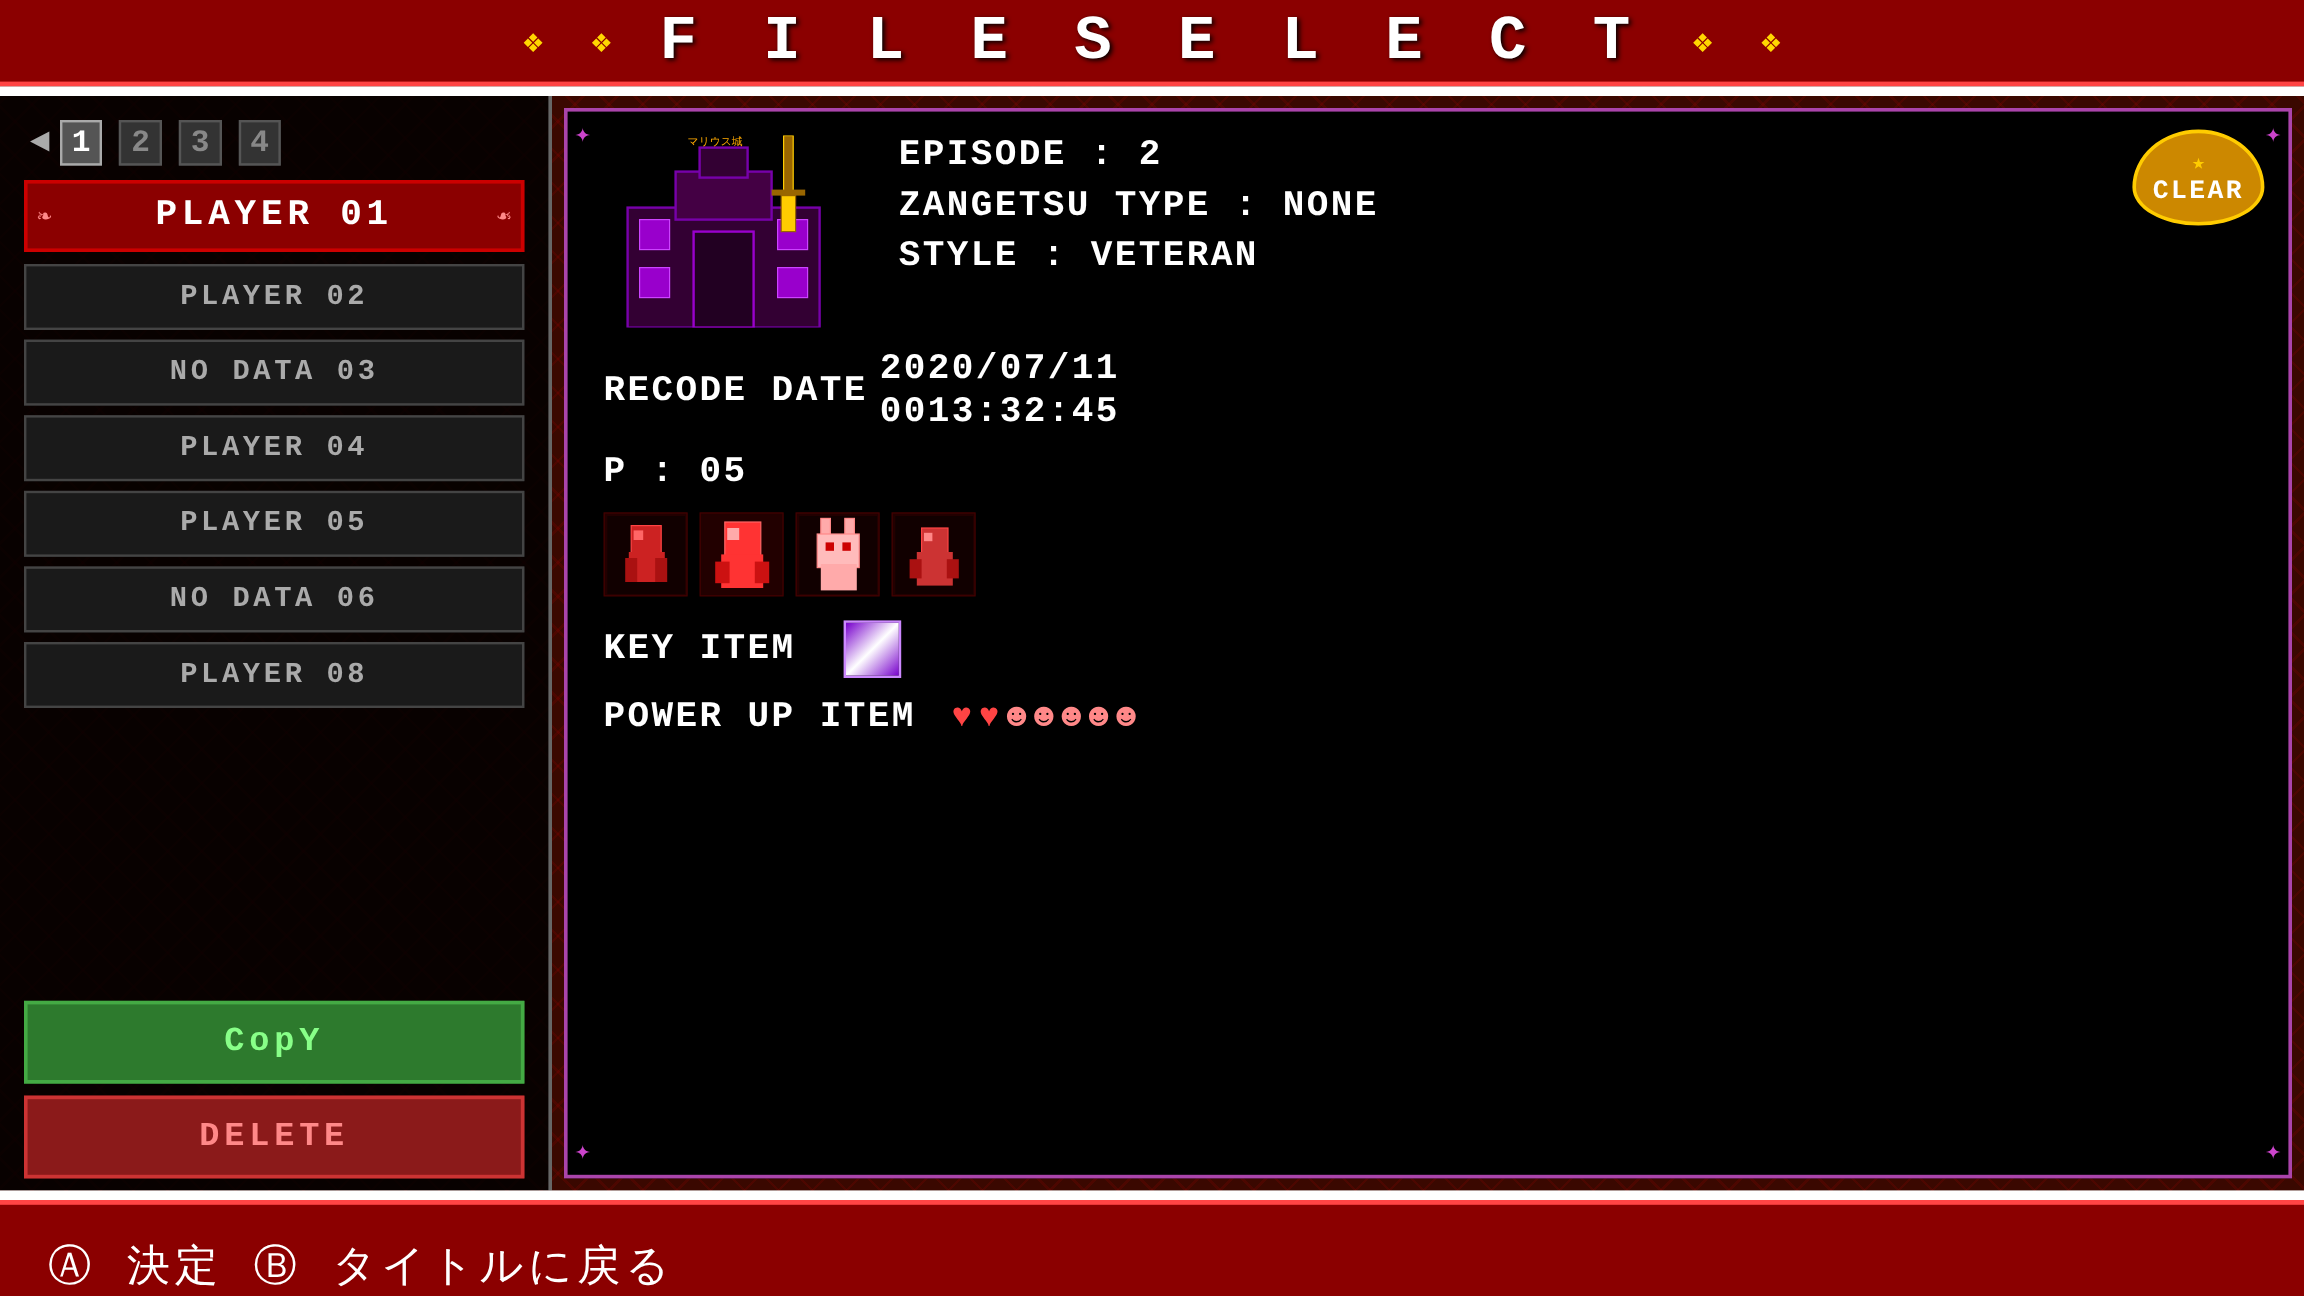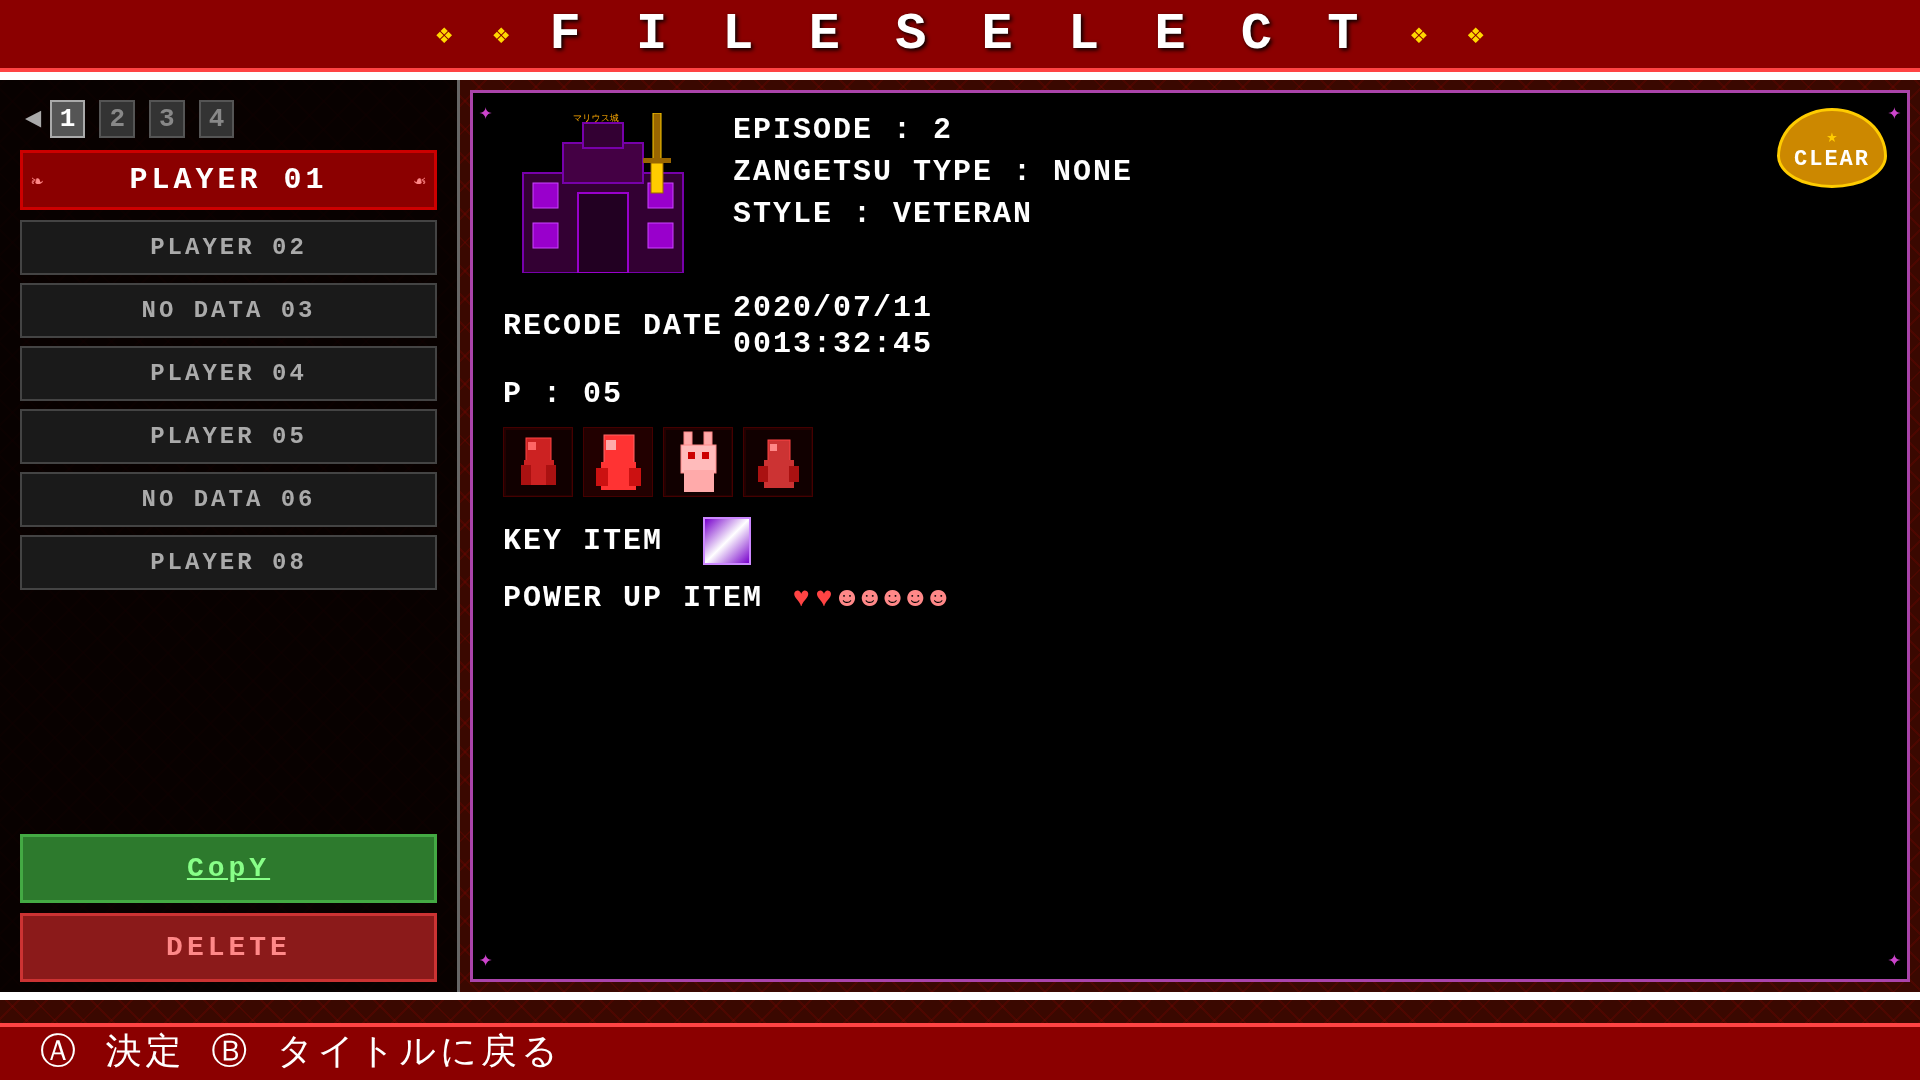"EPISODE : 2" .detail-stats { margin-left: none -> 16px }
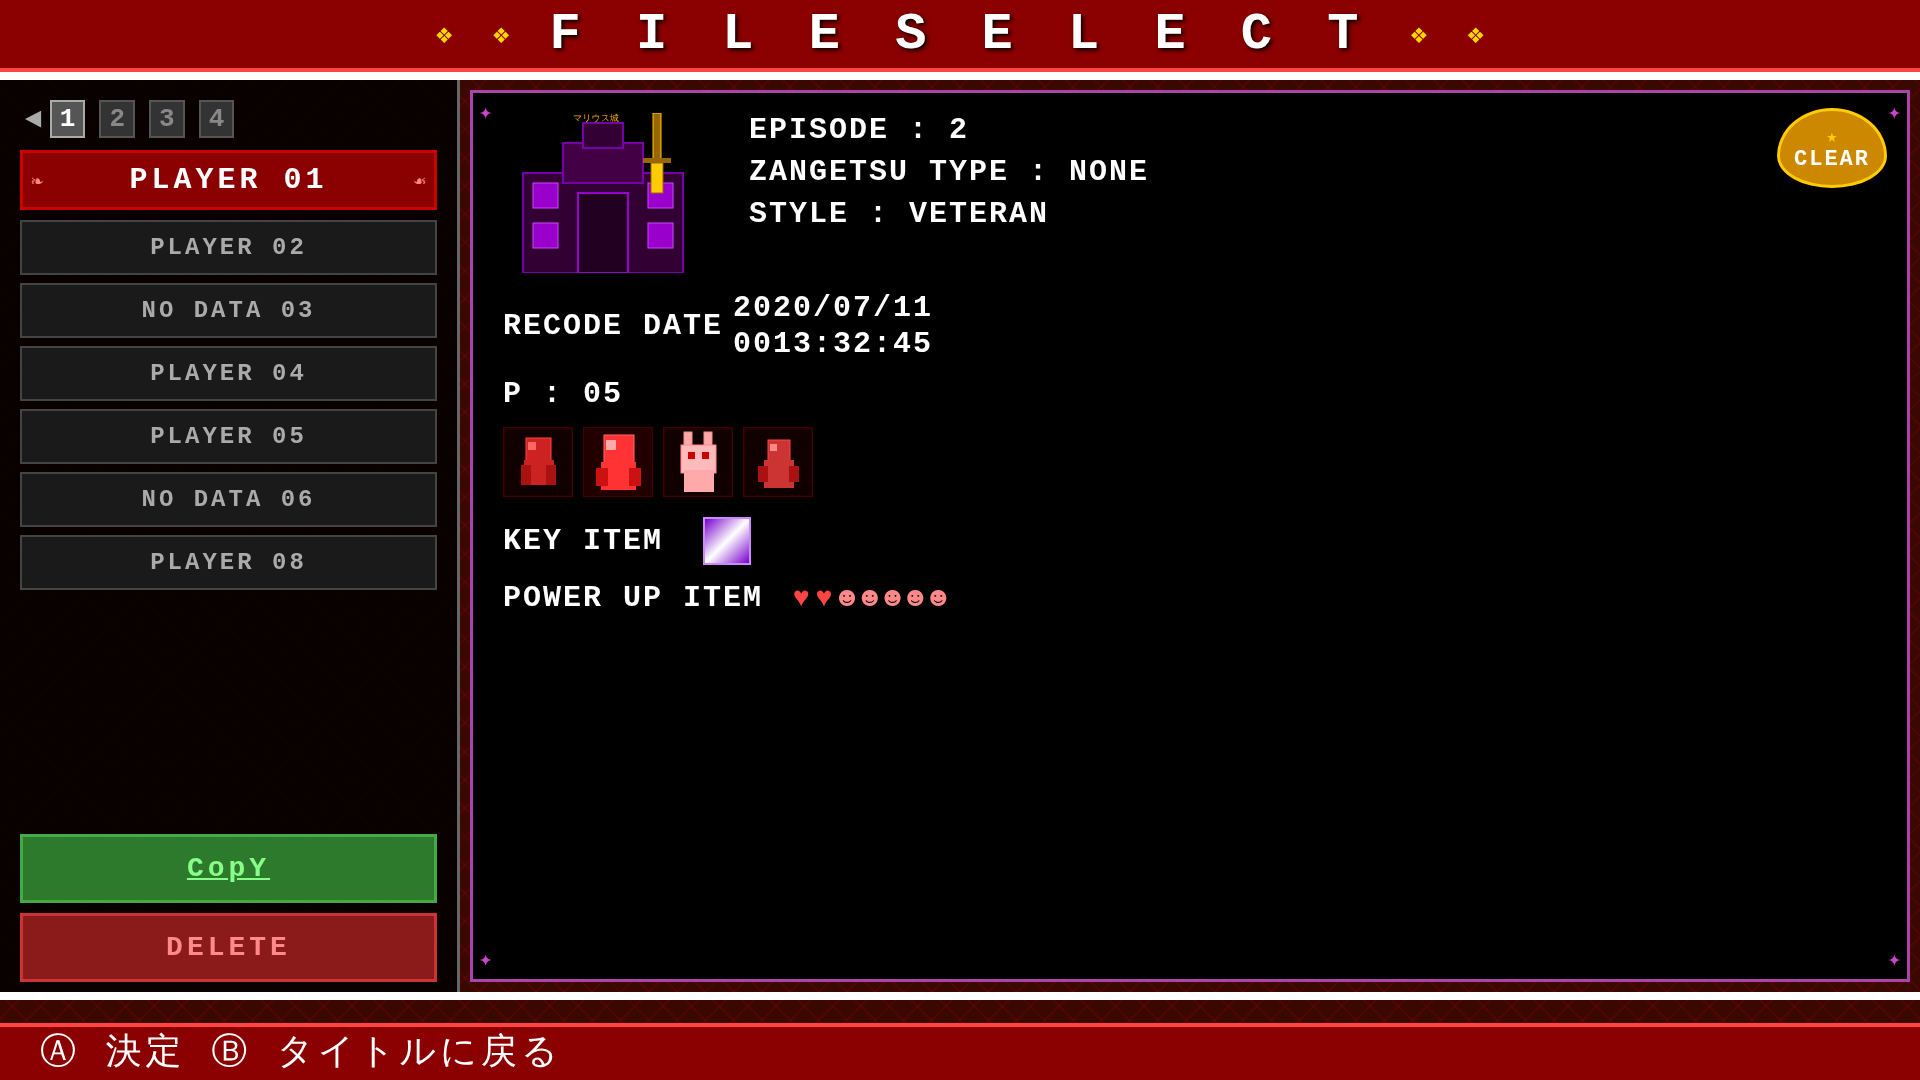"CopY" .btn-copy .btn-text { text-decoration: underline -> none }
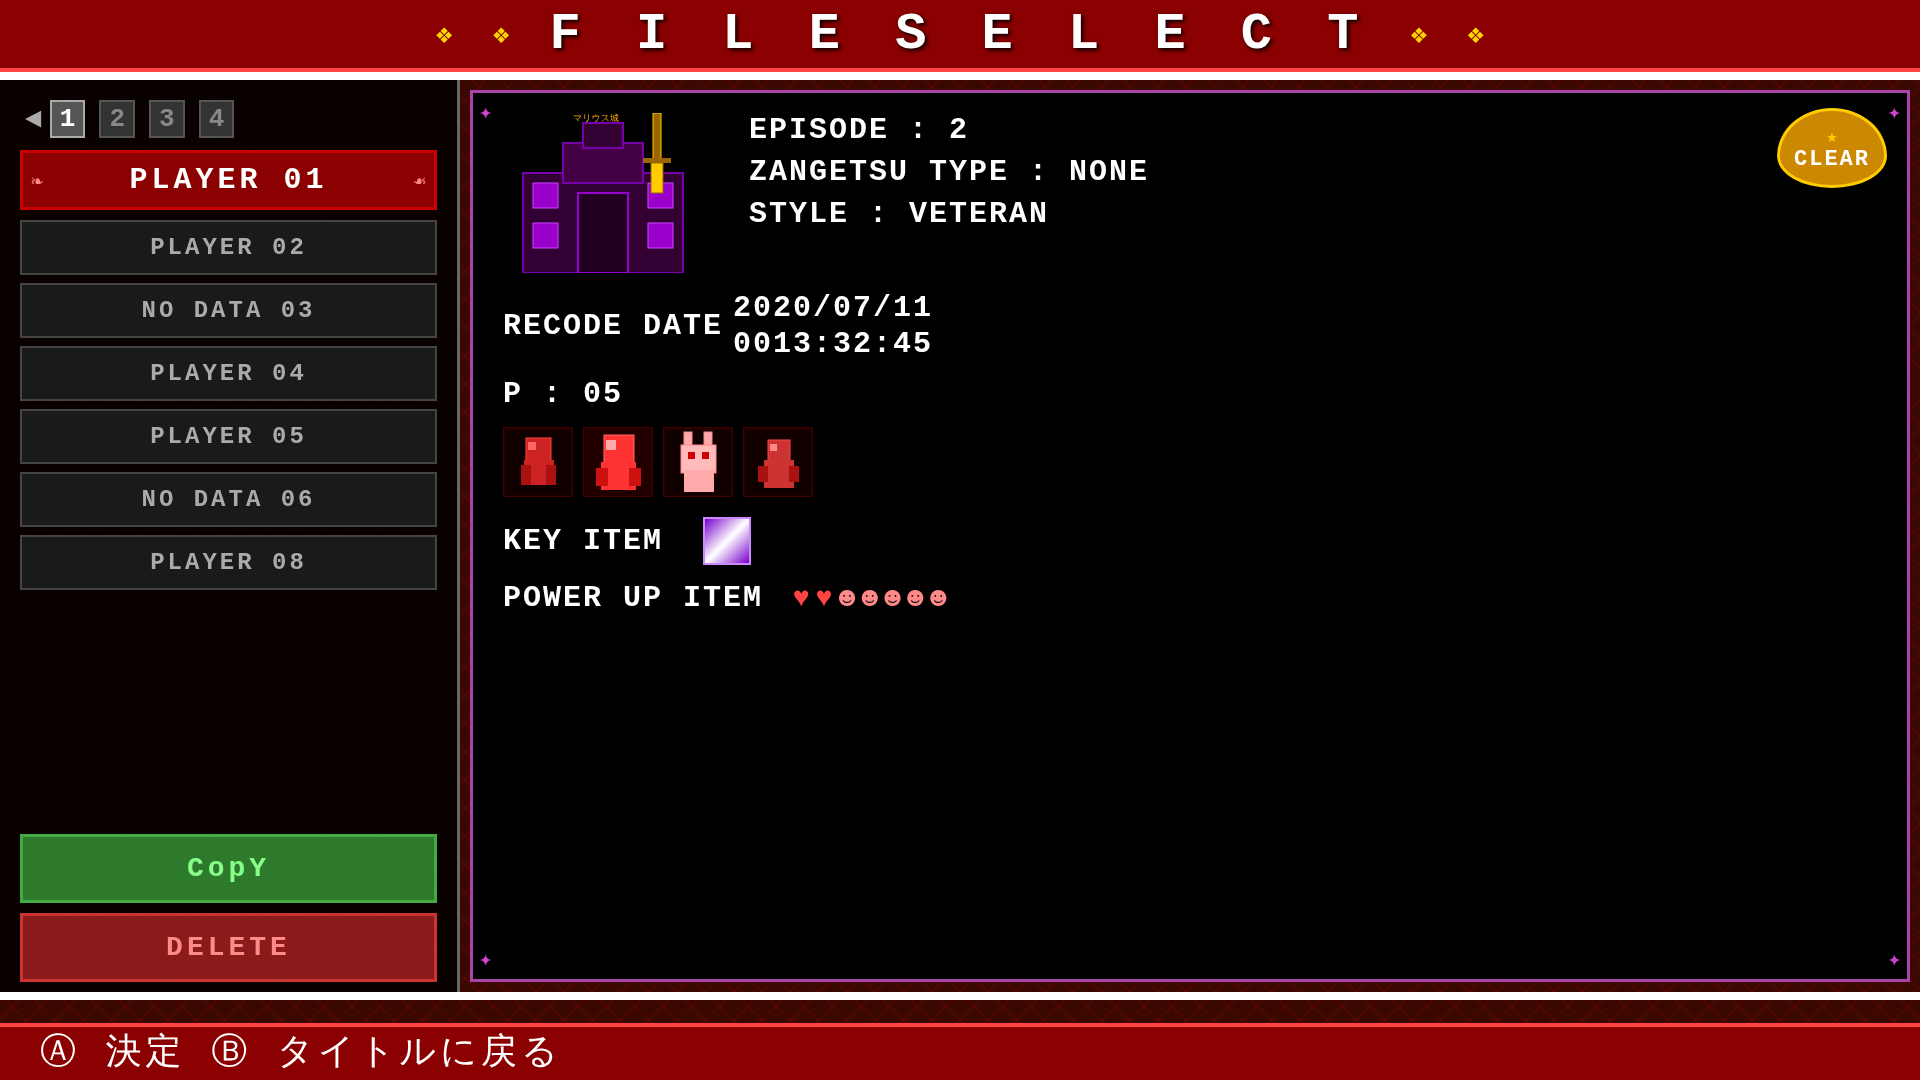"Ⓐ 決定 Ⓑ タイトルに戻る" .bottom-bar { align-items: flex-start -> flex-end; height: 57px -> 80px }
